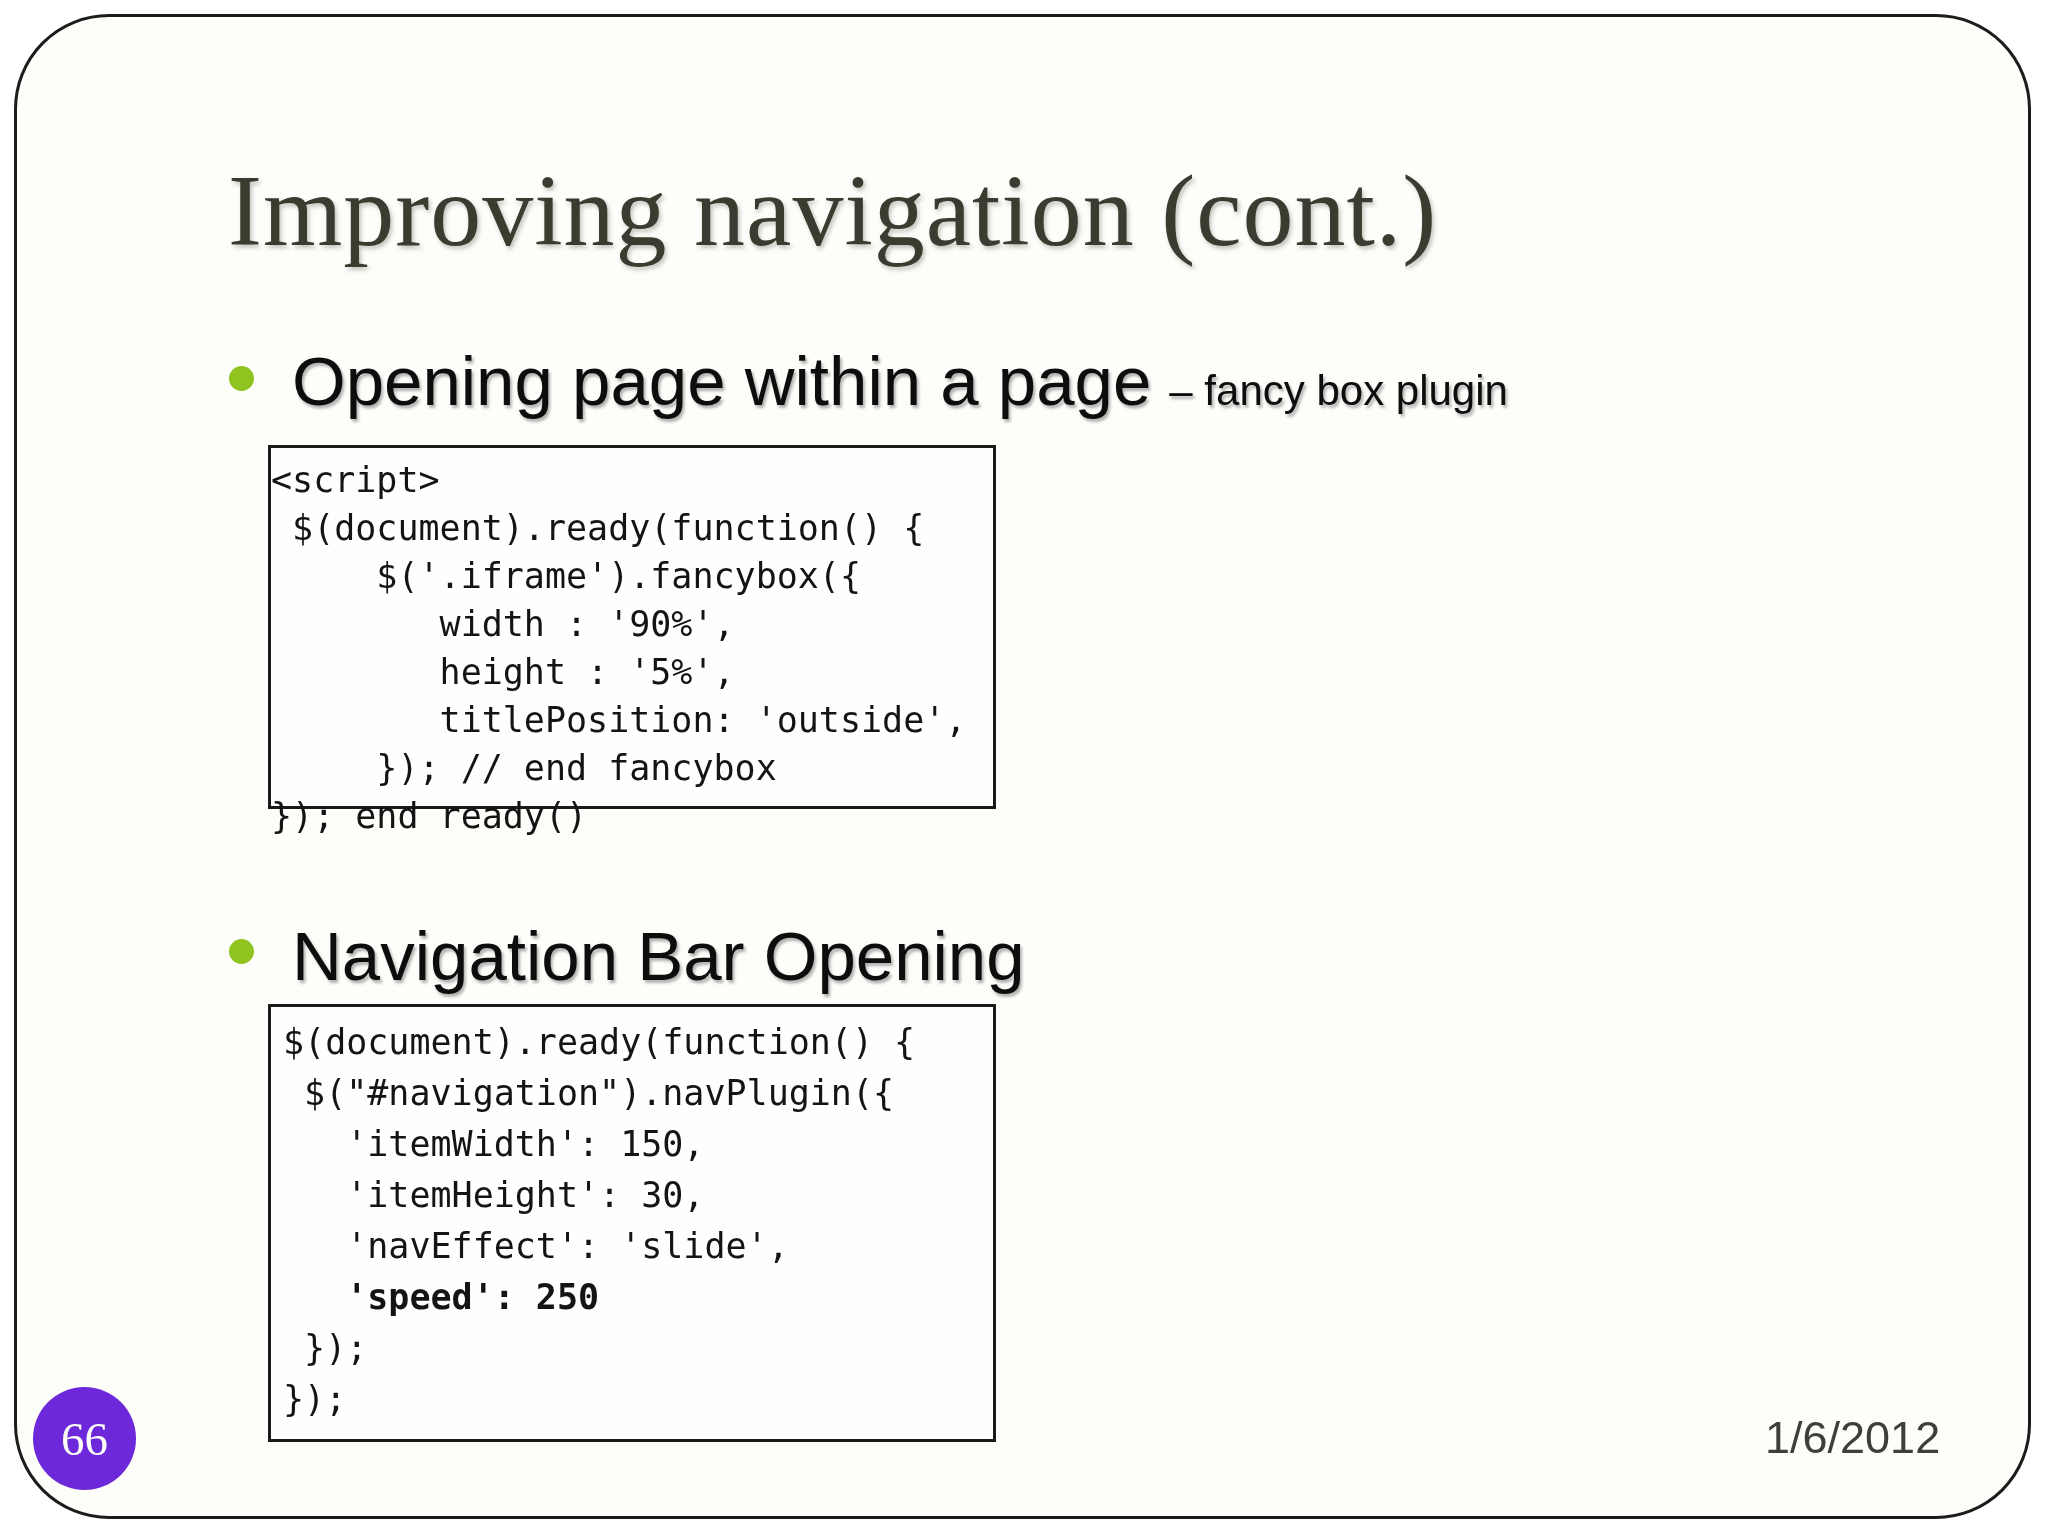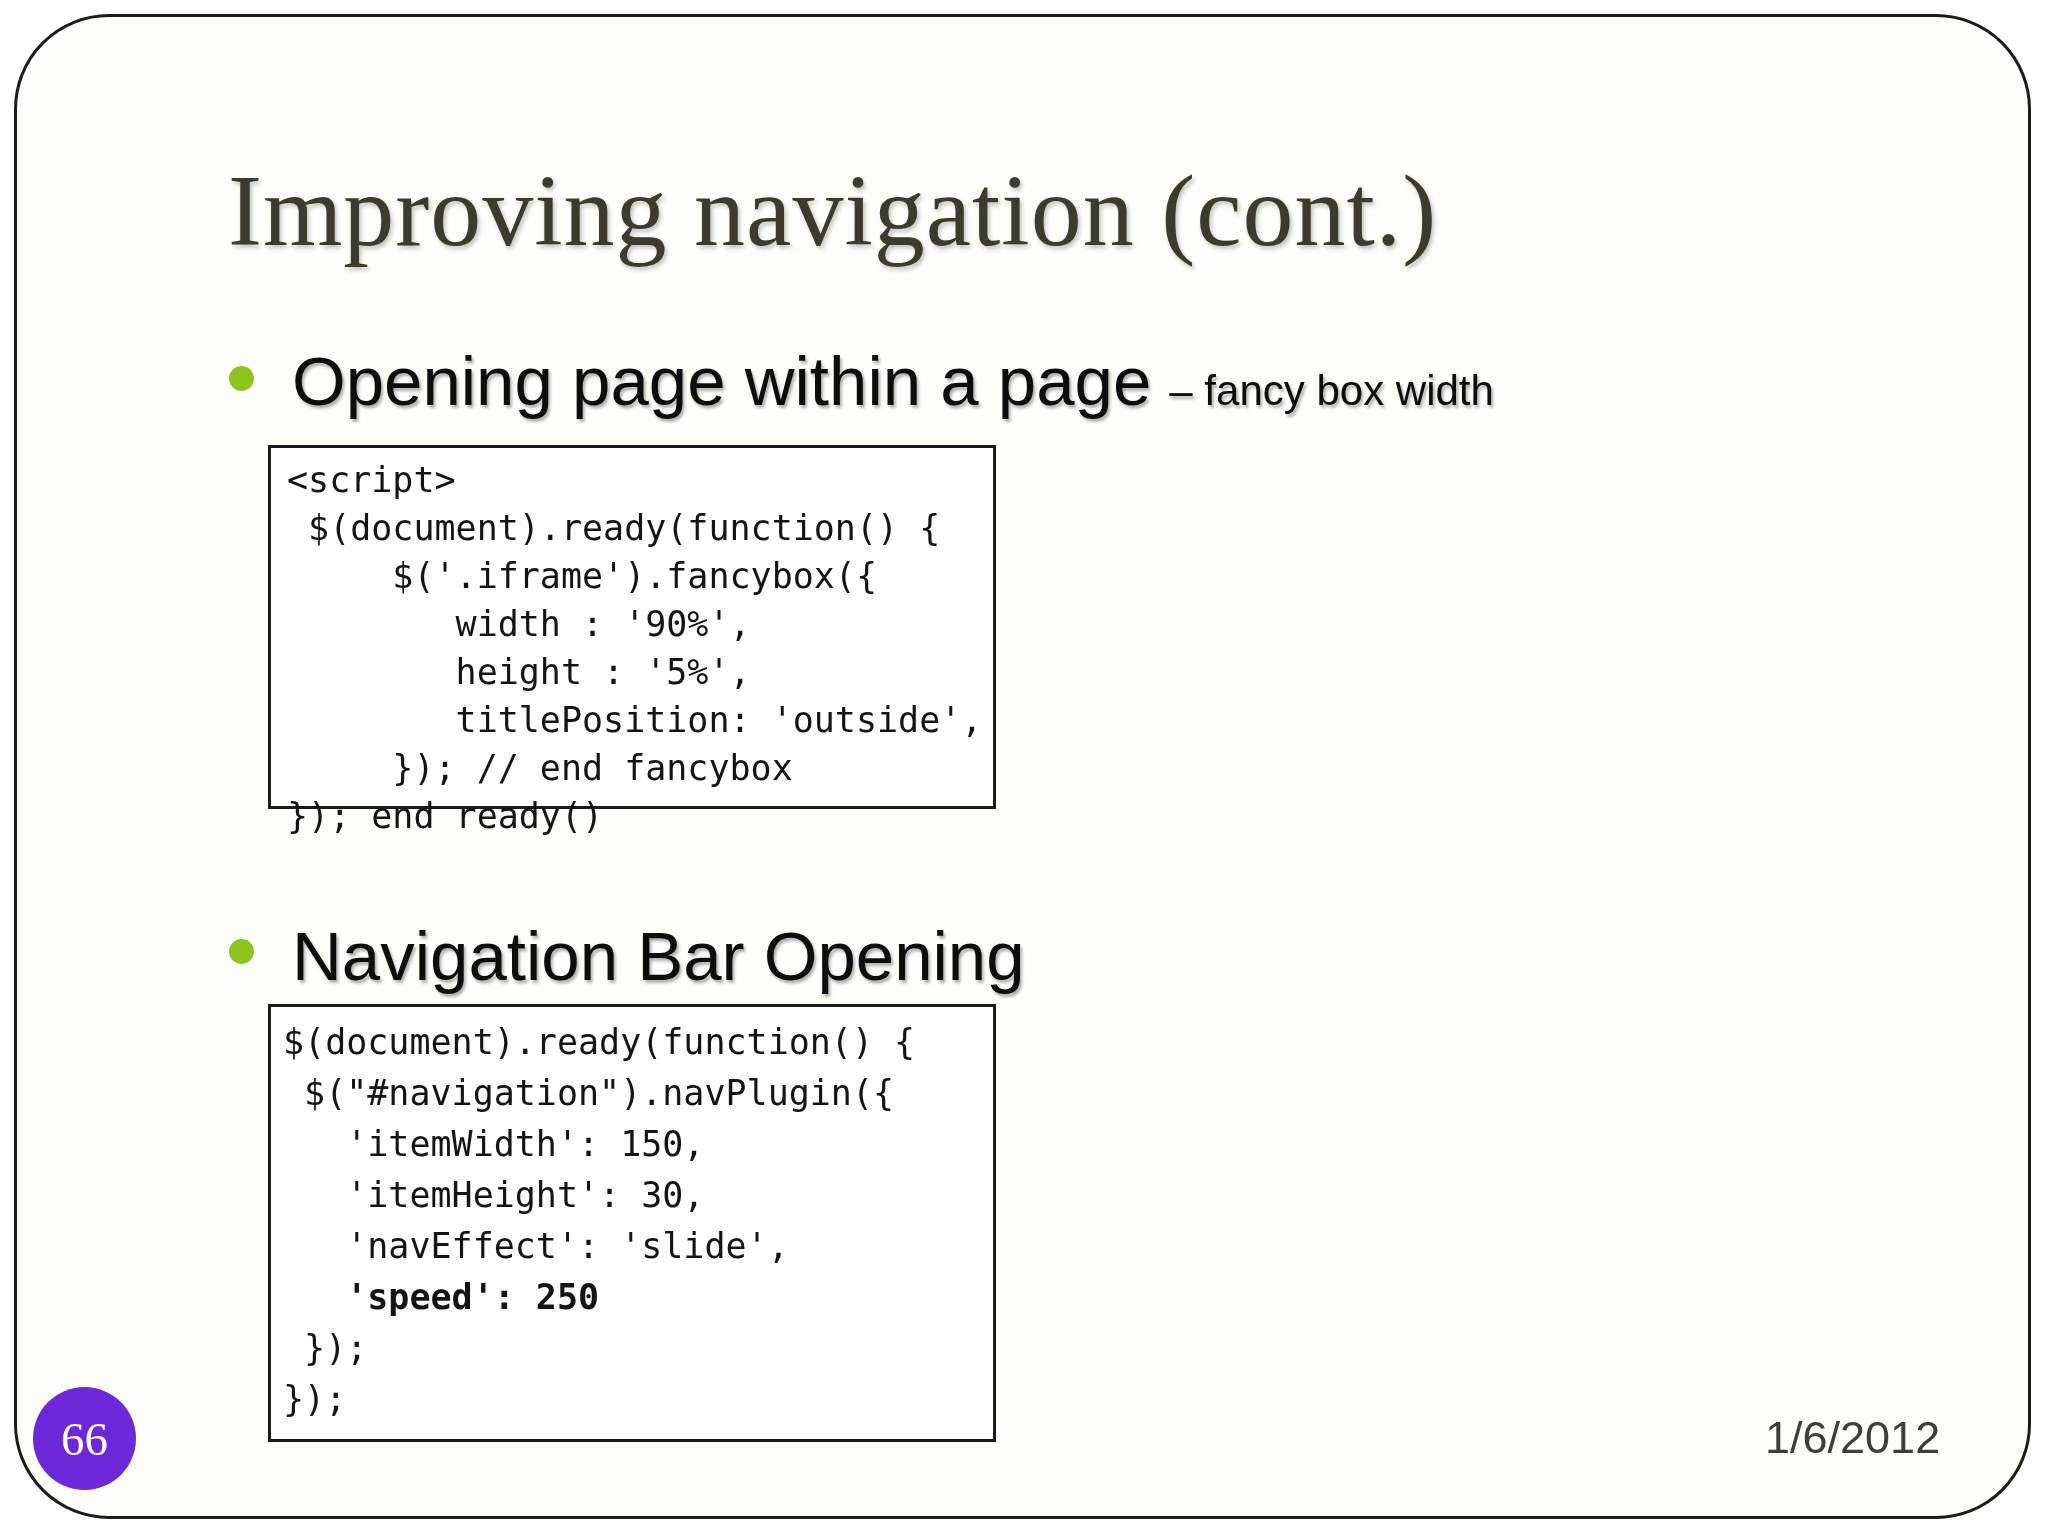"– fancy box width" span.bullet-sub { text: width -> plugin }
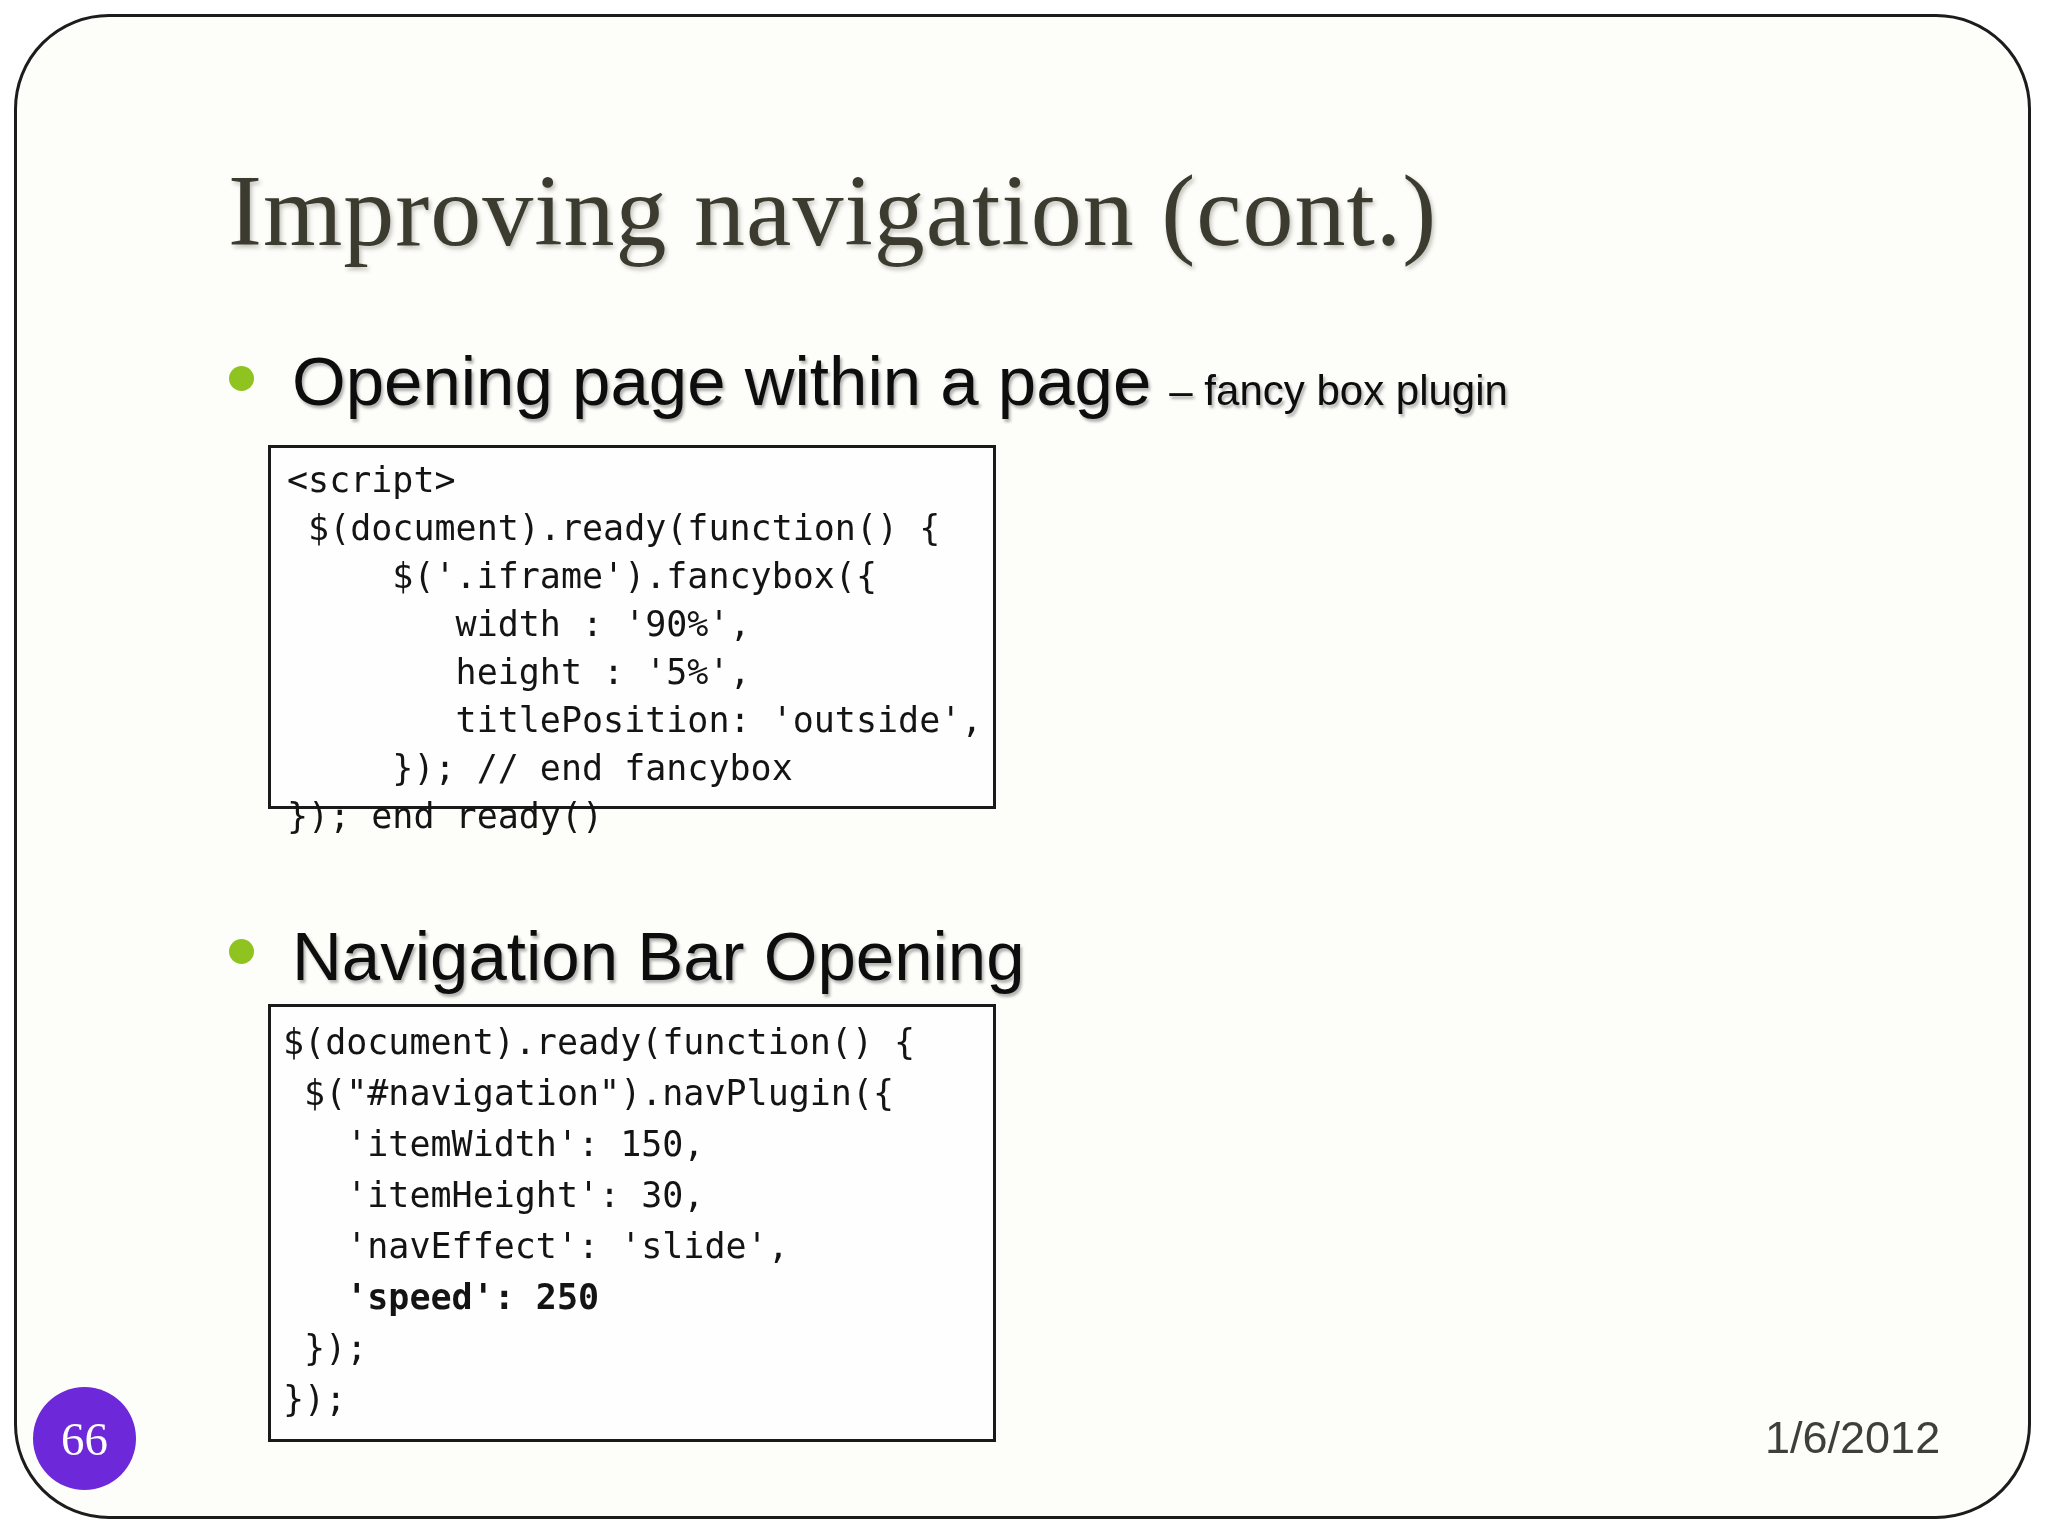"<script>" .code-box-1 { padding: 8px 0 0 16px -> 8px 0 0 0 }
